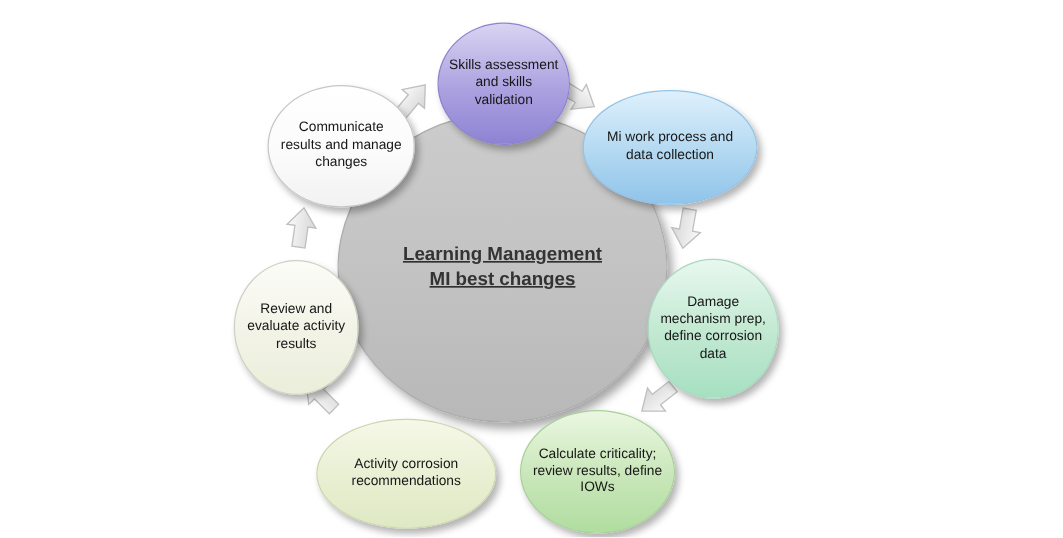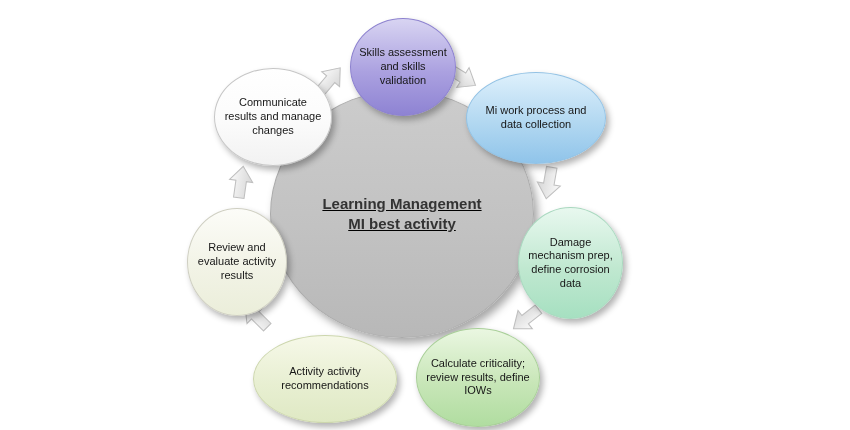"MI best activity" div { text: activity -> changes }
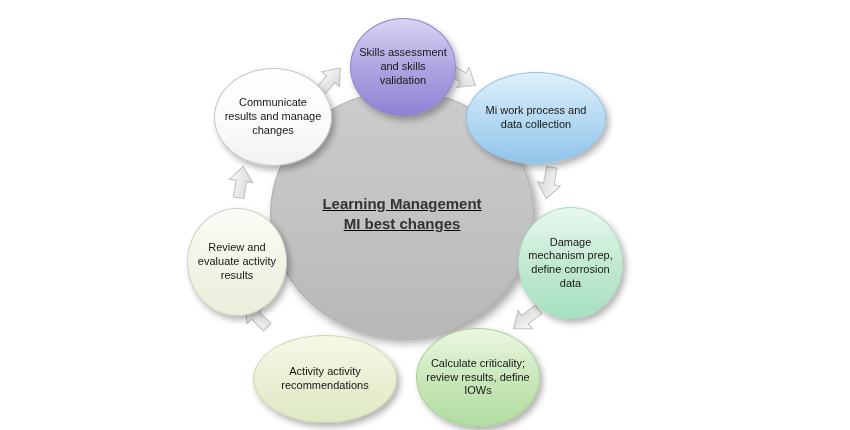"Activity activity recommendations" span.lbl { text: activity -> corrosion }
